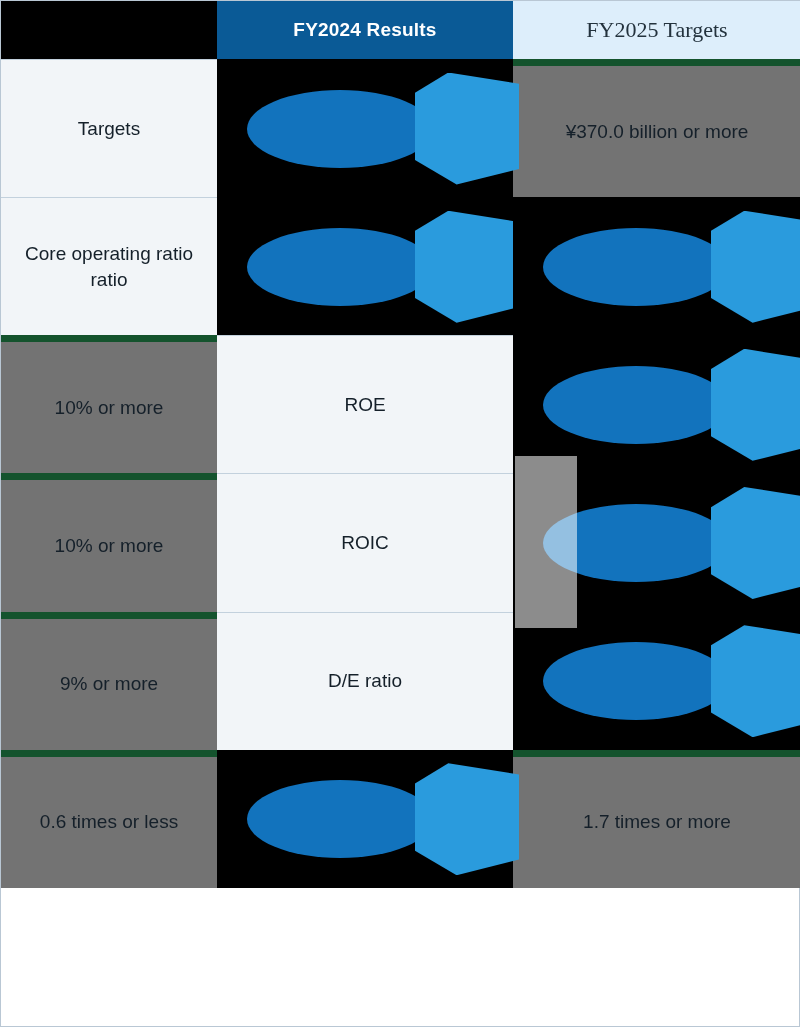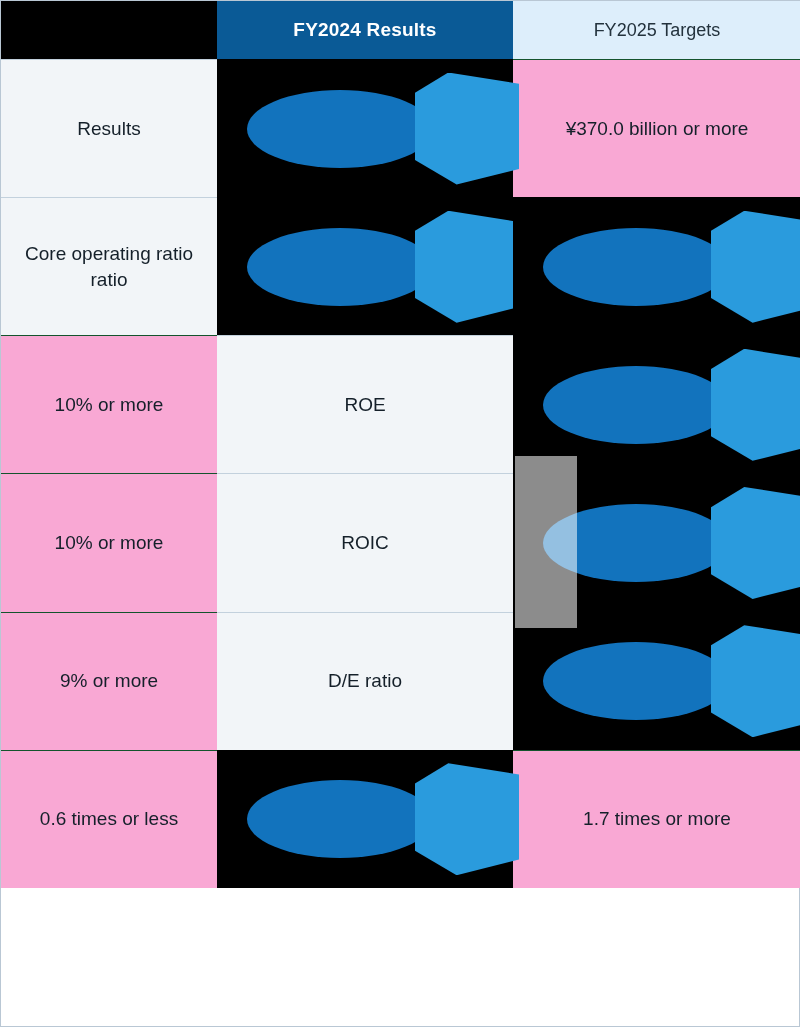"FY2025 Targets" .hdr-fy25 { font-family: none -> Liberation Serif, serif; font-size: 18px -> 22px }
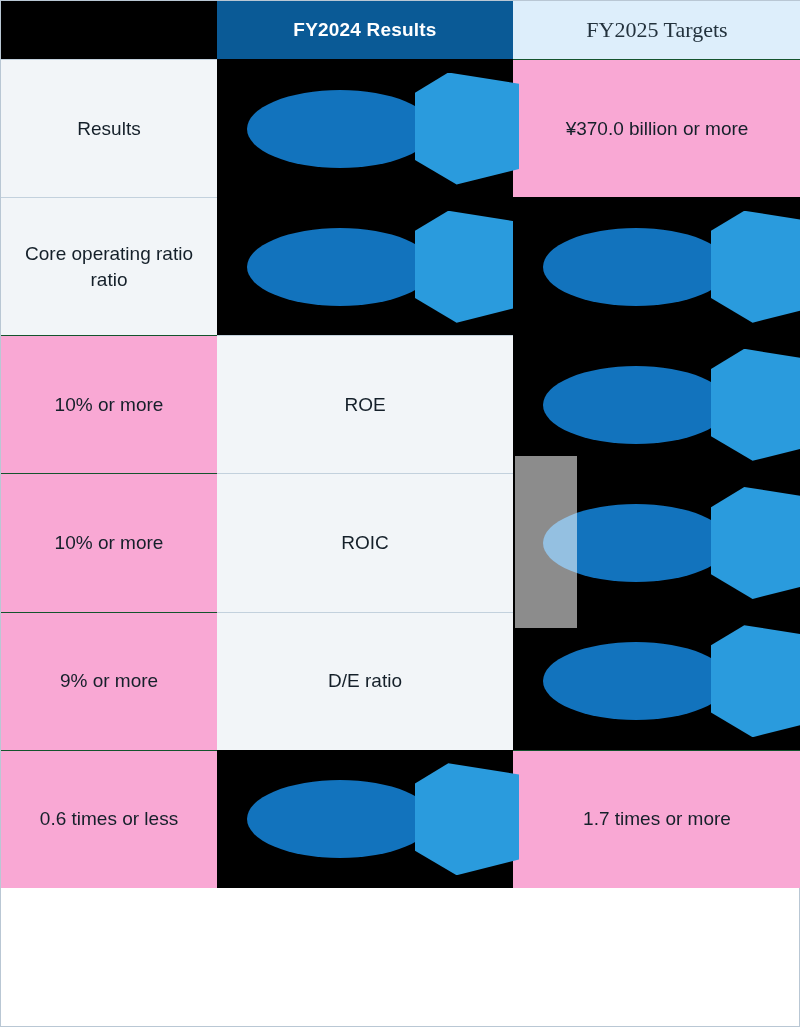"Results" div.c-label { text: Results -> Targets }
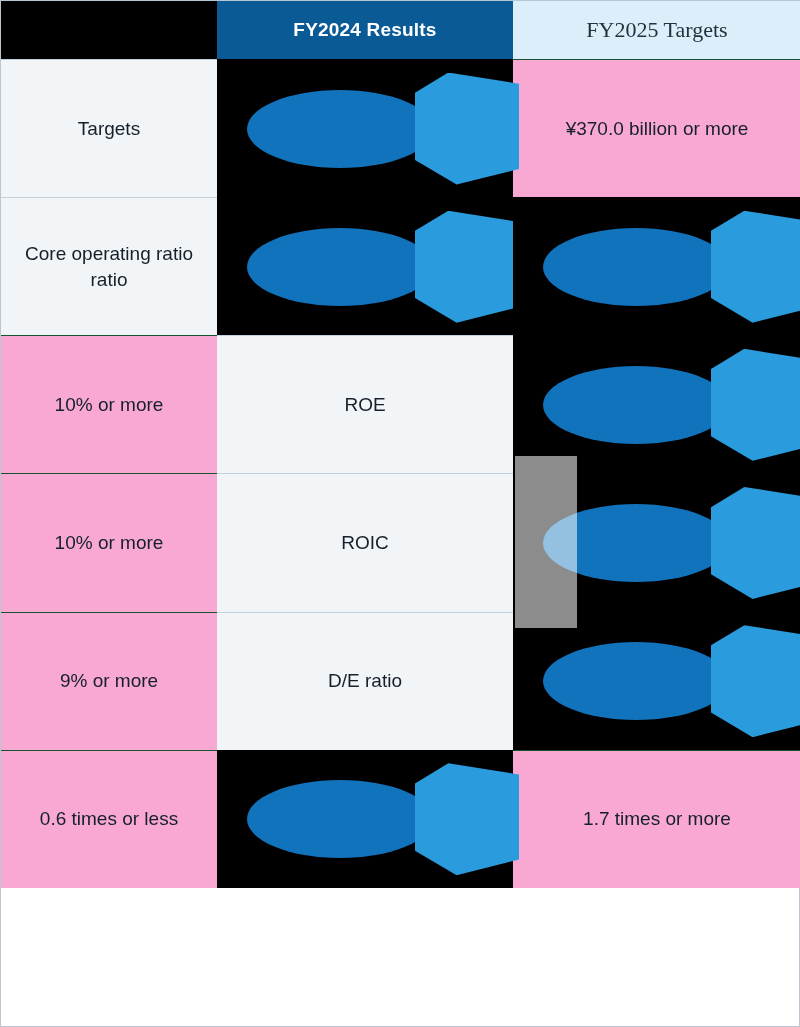"¥370.0 billion or more" .c-target { background: #f9a8d4 -> #737373; border-top: 1px solid #14532d -> 7px solid #14532d }
